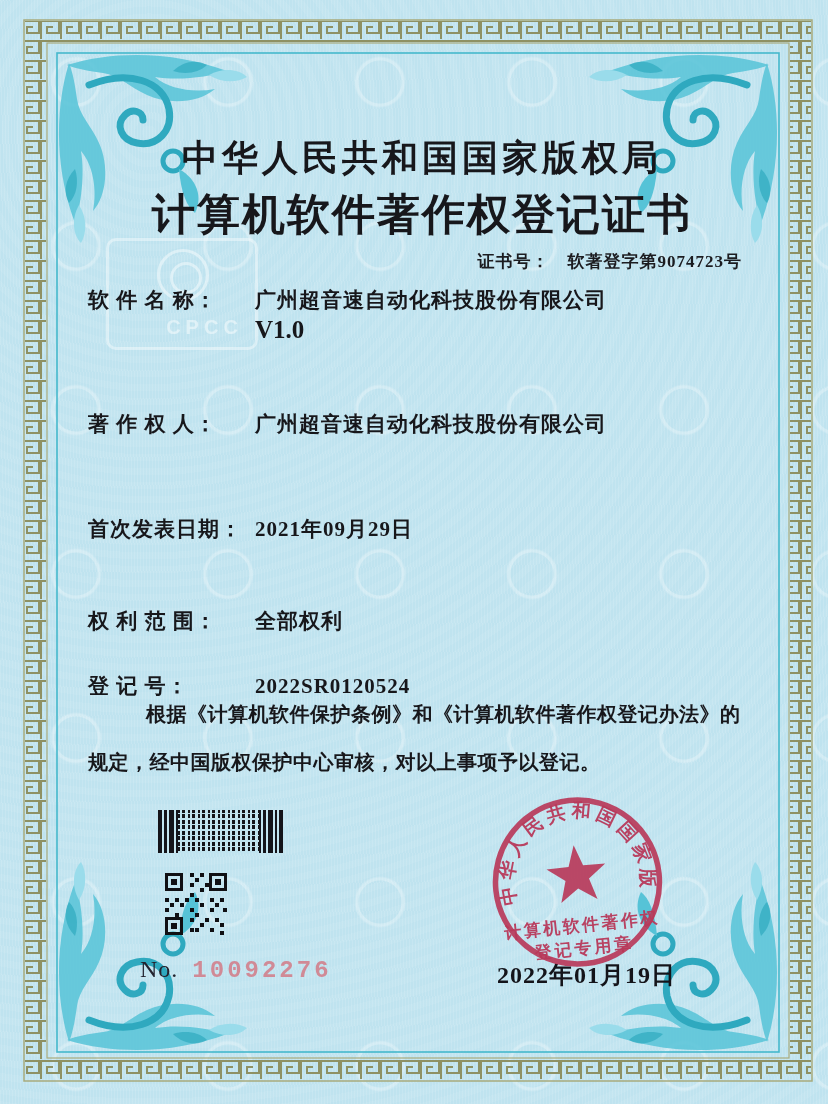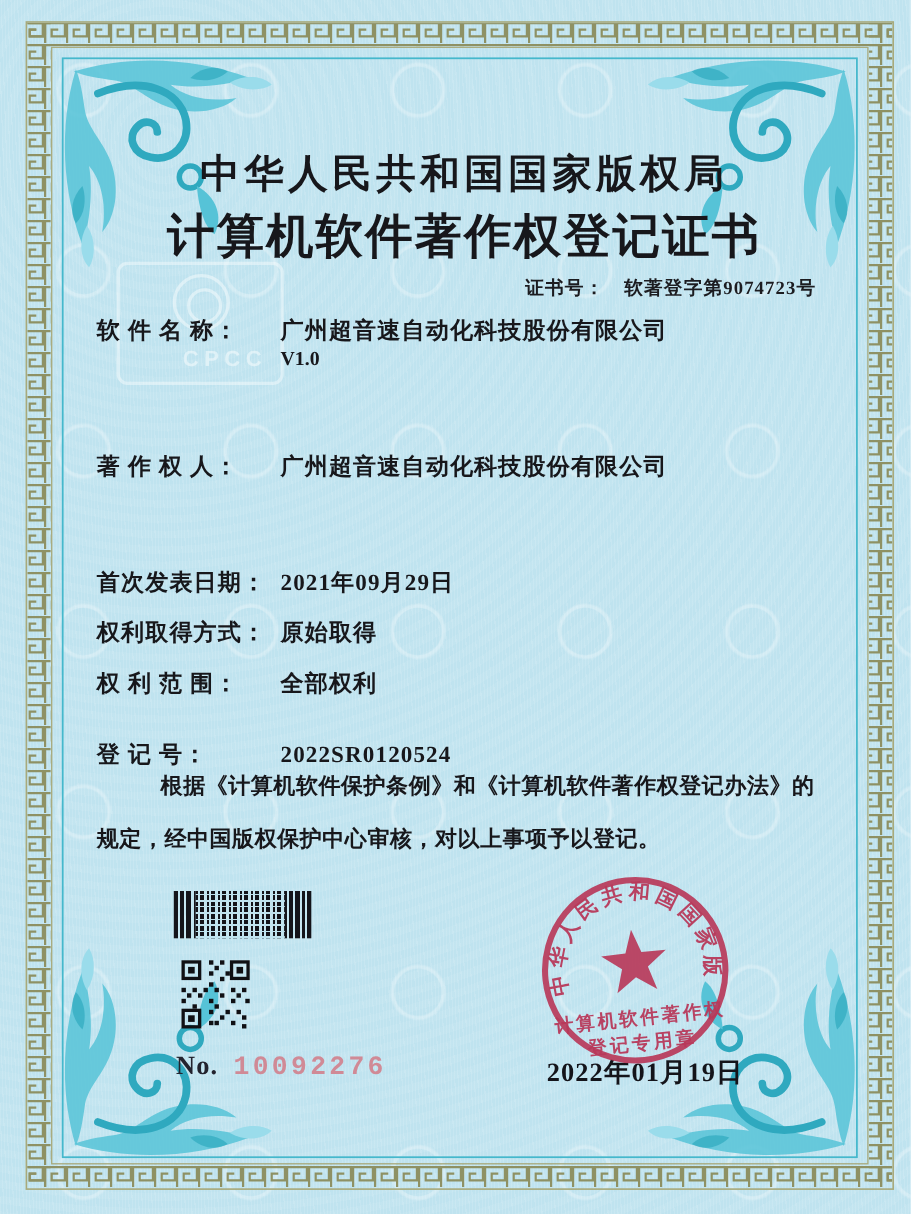"V1.0" .version-line { font-size: 18px -> 25px }
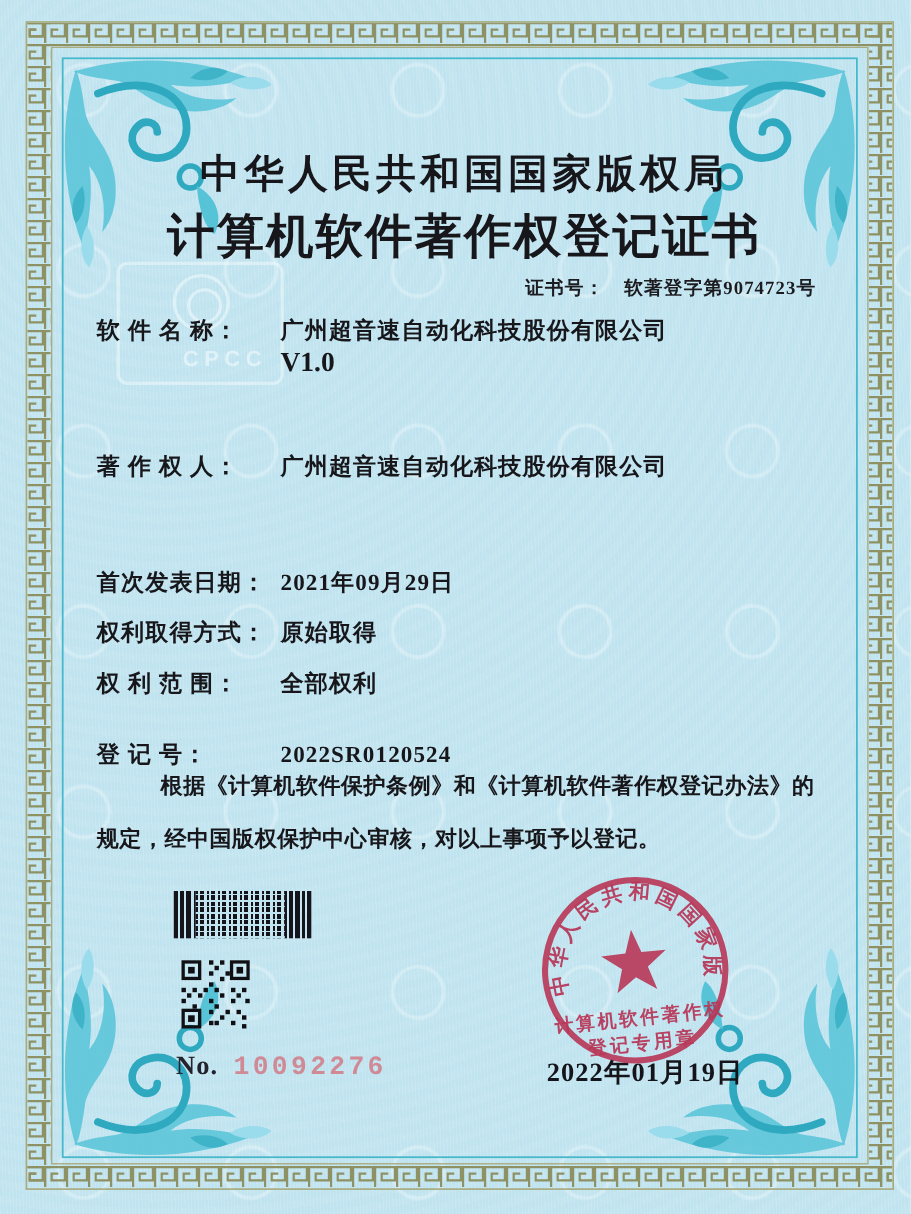"权利取得方式： 原始取得" div.field-row { html: <div> <span>权利取得方式：</span><span>原始取得</span> </div> -> none }
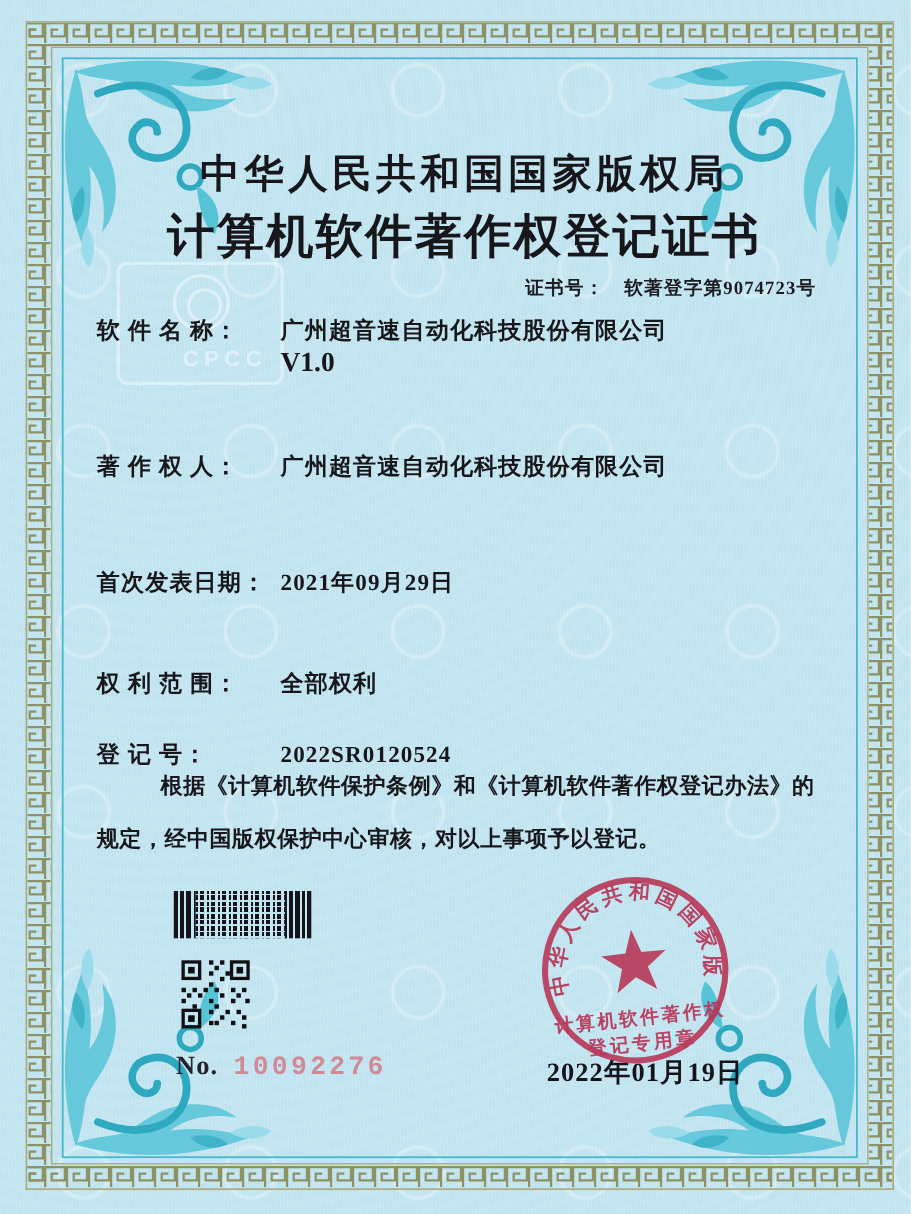"No." .serial-label { font-weight: bold -> normal; margin-left: 20px -> none }
